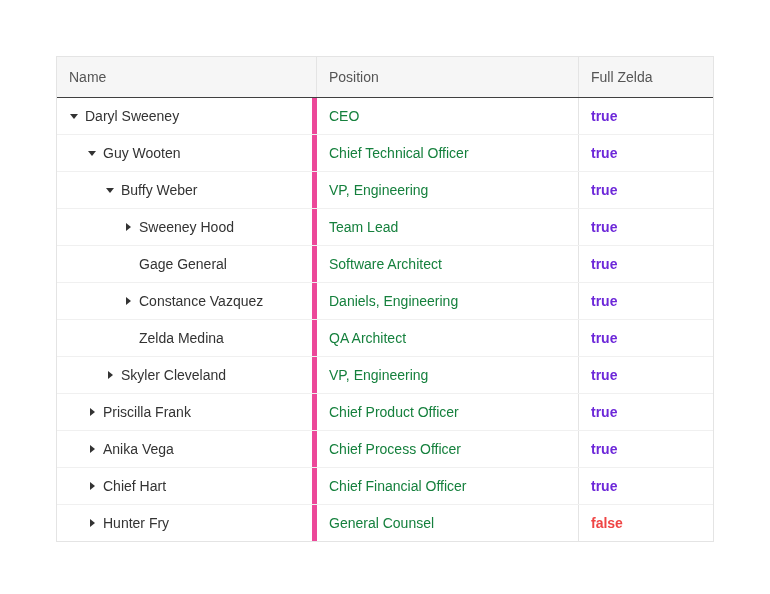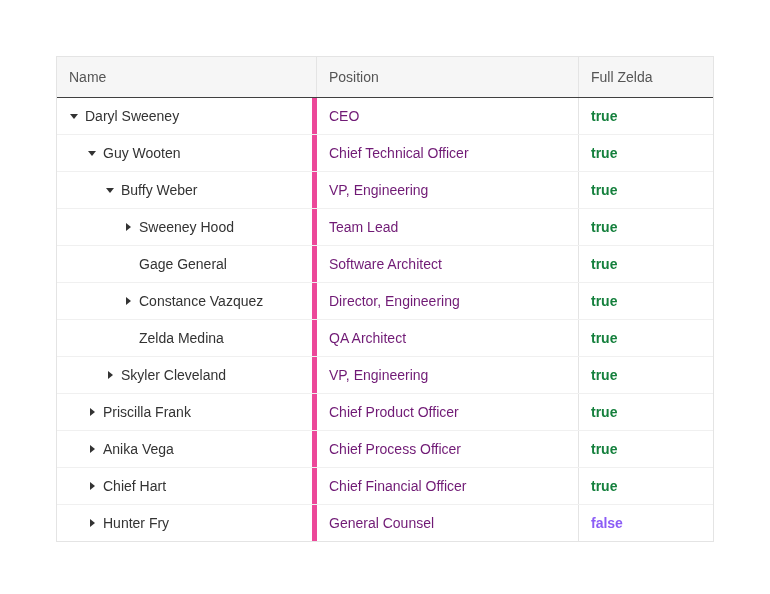"CEO" .col-position.cell { color: #701a75 -> #15803d }
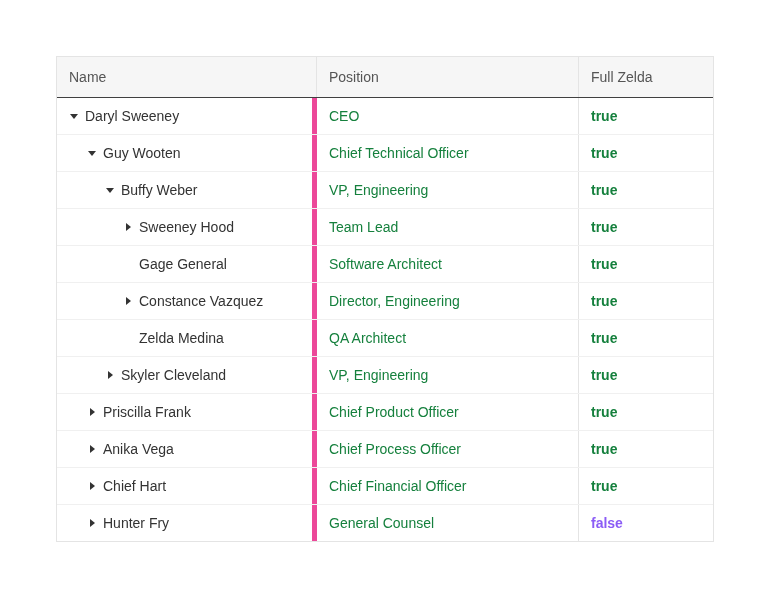"true" .ft-true { color: #15803d -> #6d28d9 }
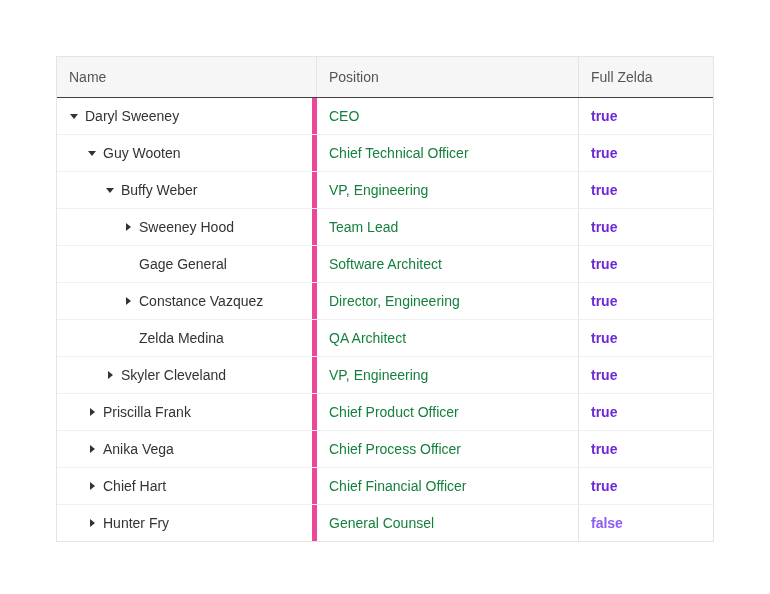"Director, Engineering" span { text: Director -> Daniels }
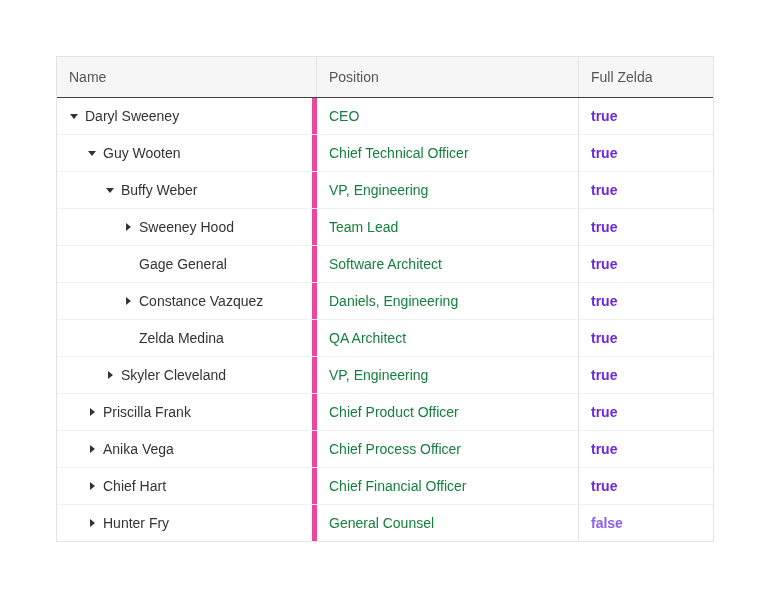"false" .ft-false { color: #8b5cf6 -> #ef4444 }
